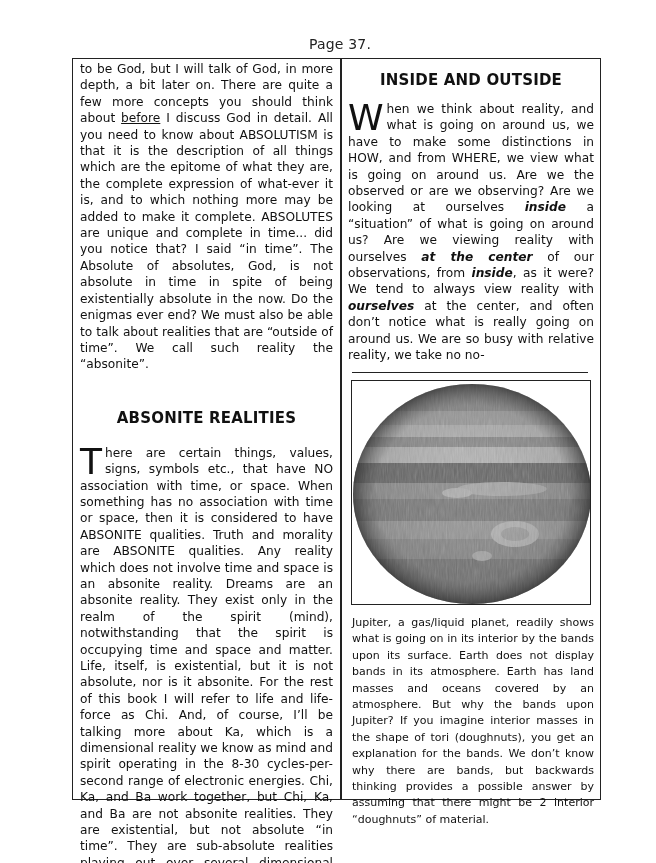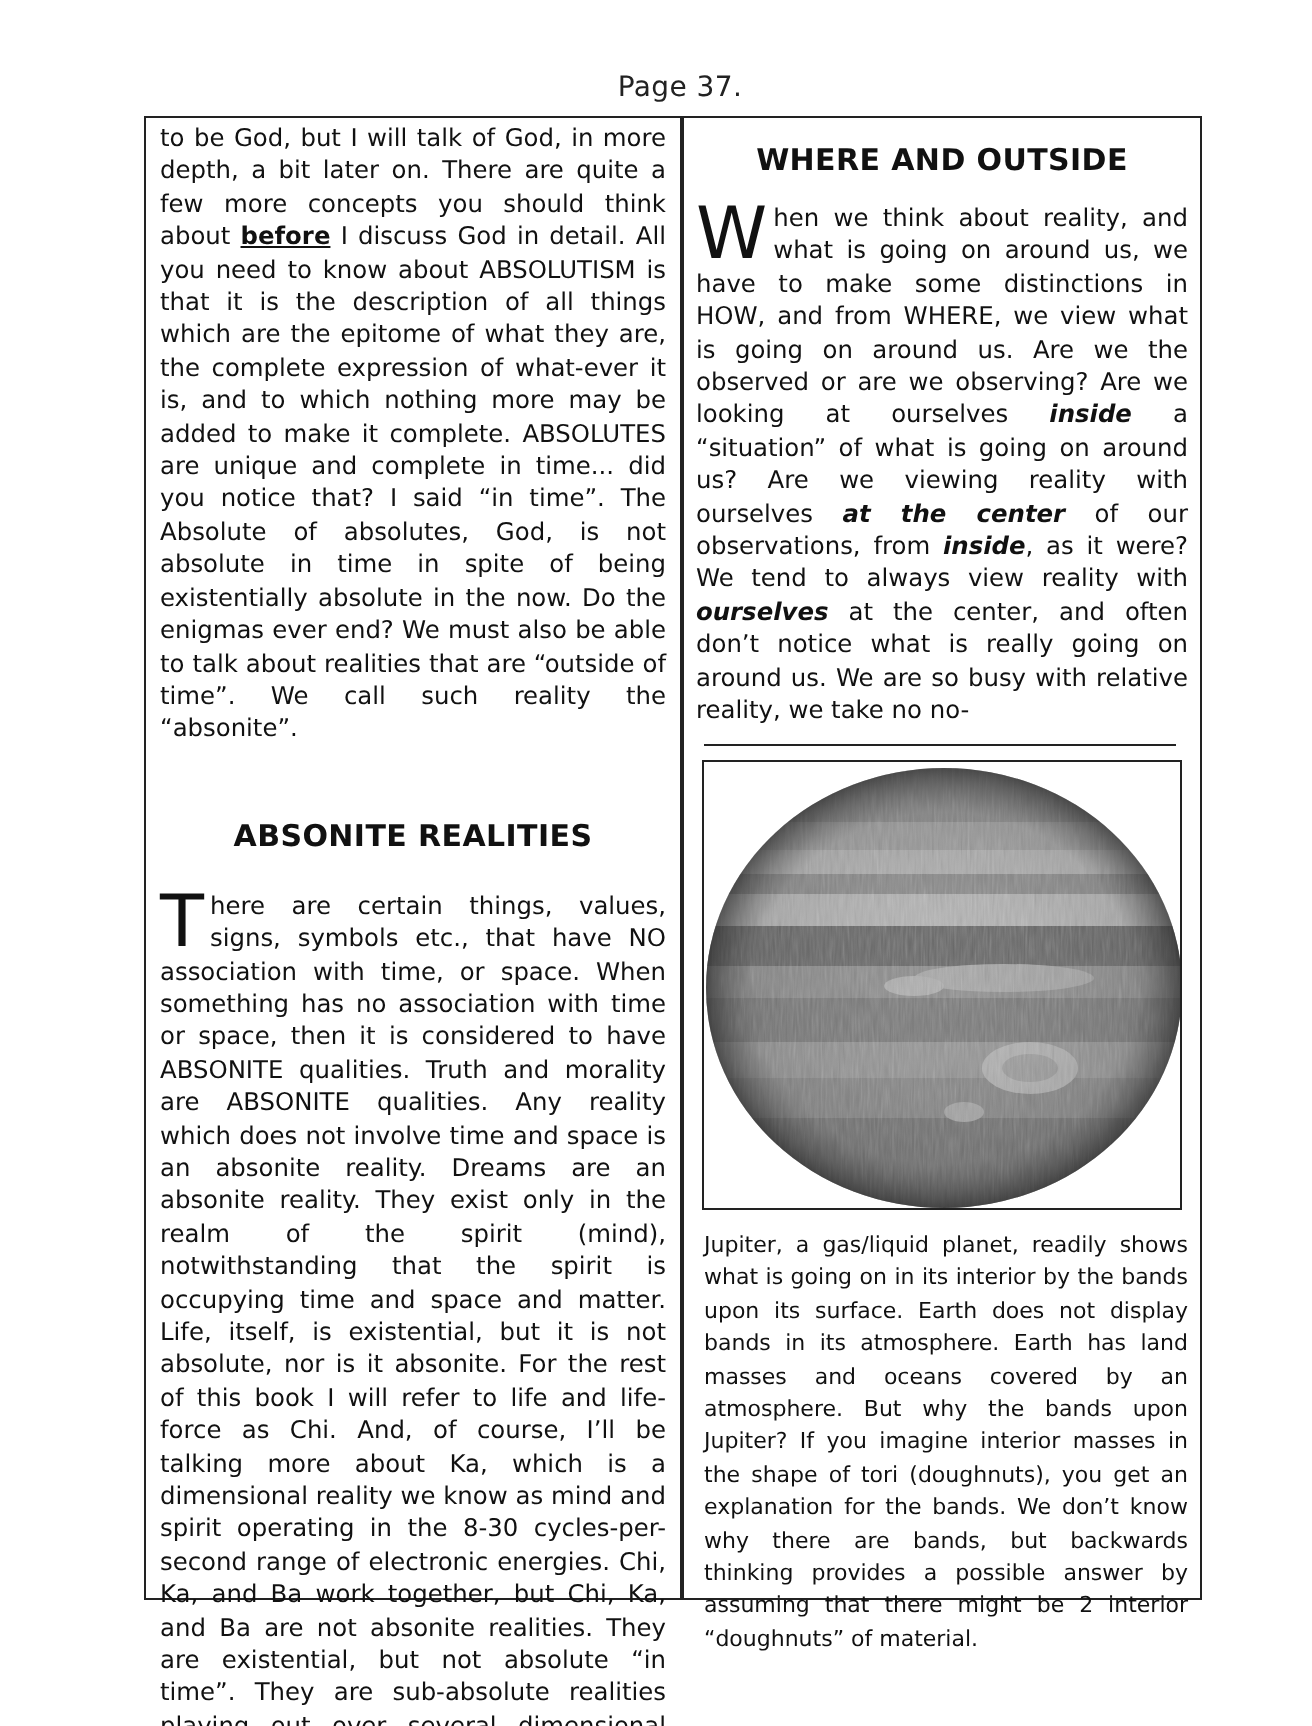"WHERE AND OUTSIDE" h2.h-inside { text: WHERE -> INSIDE }
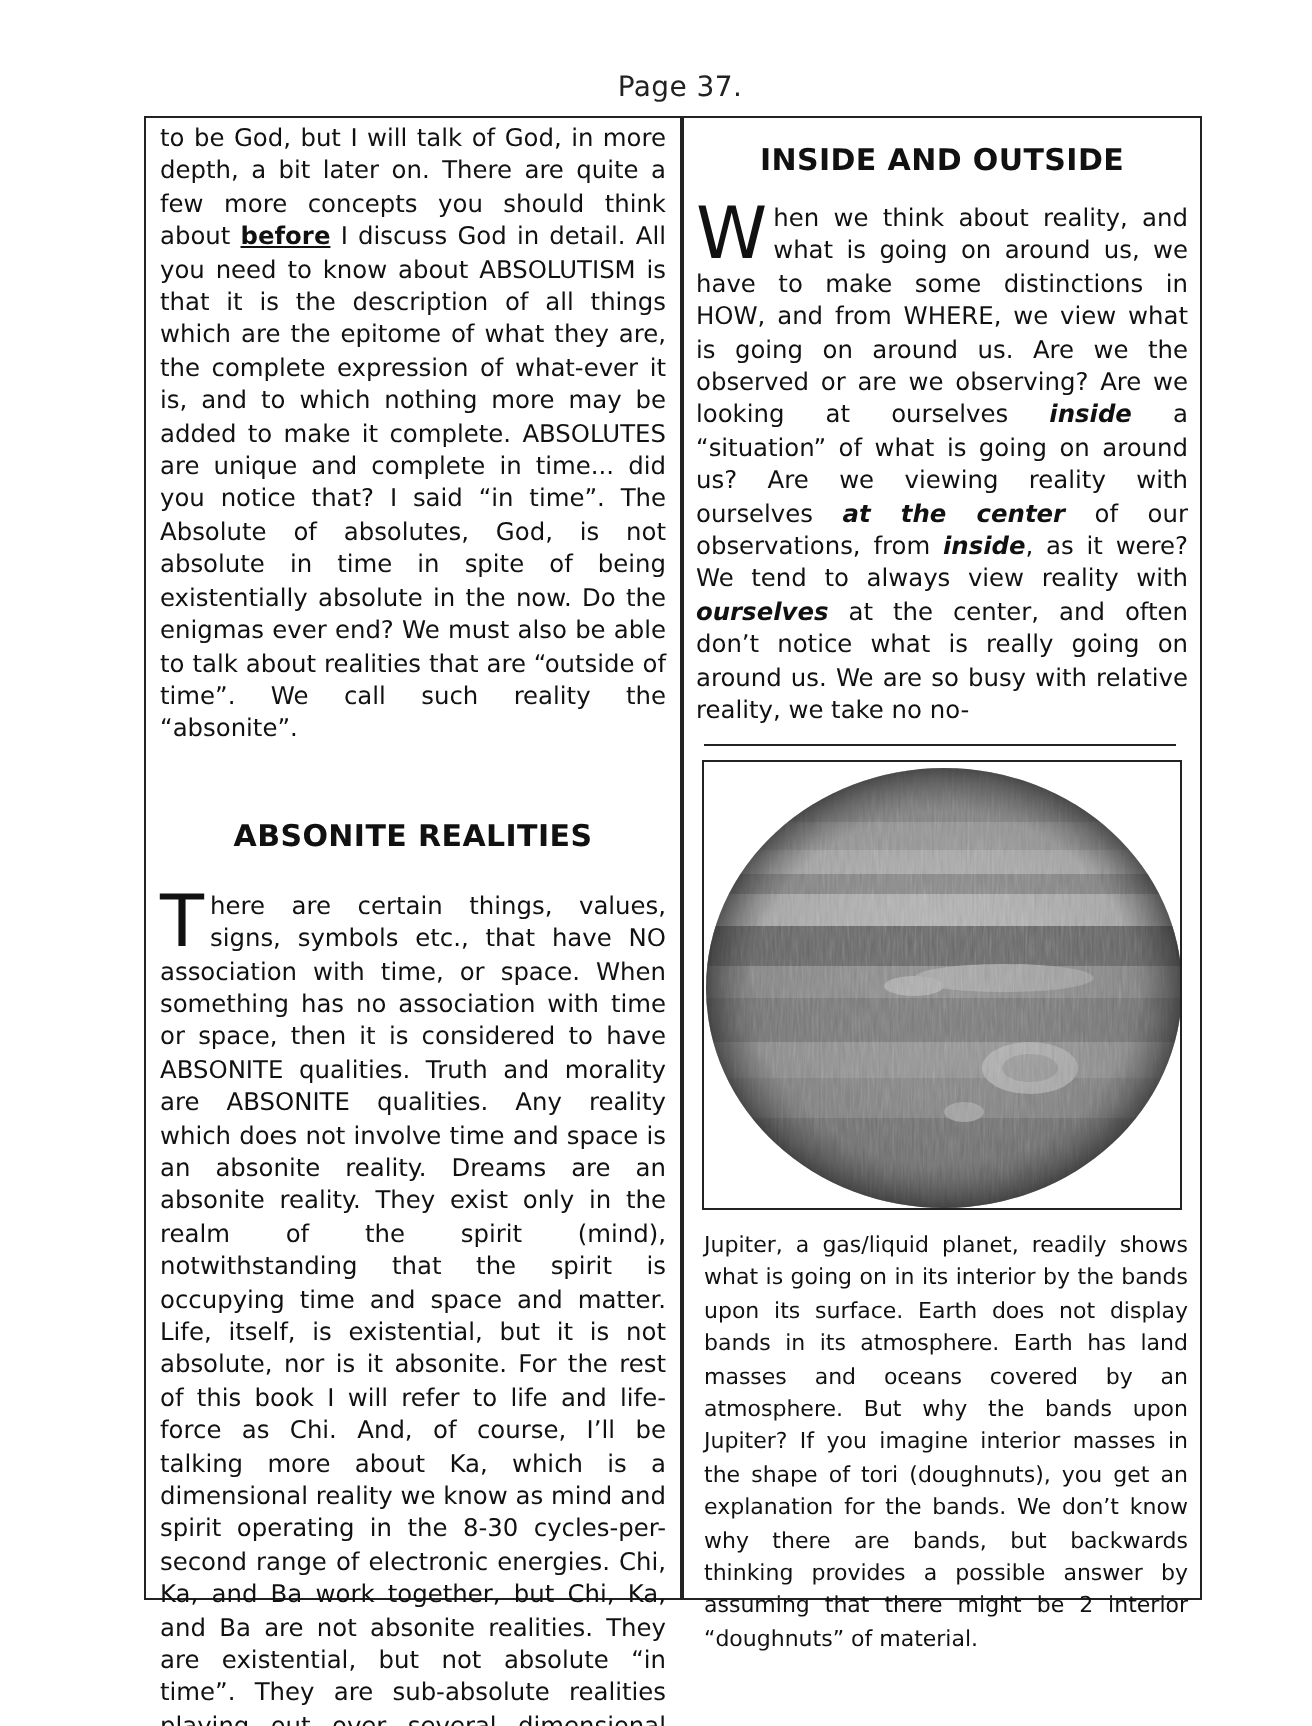"before" u { font-weight: bold -> none }
